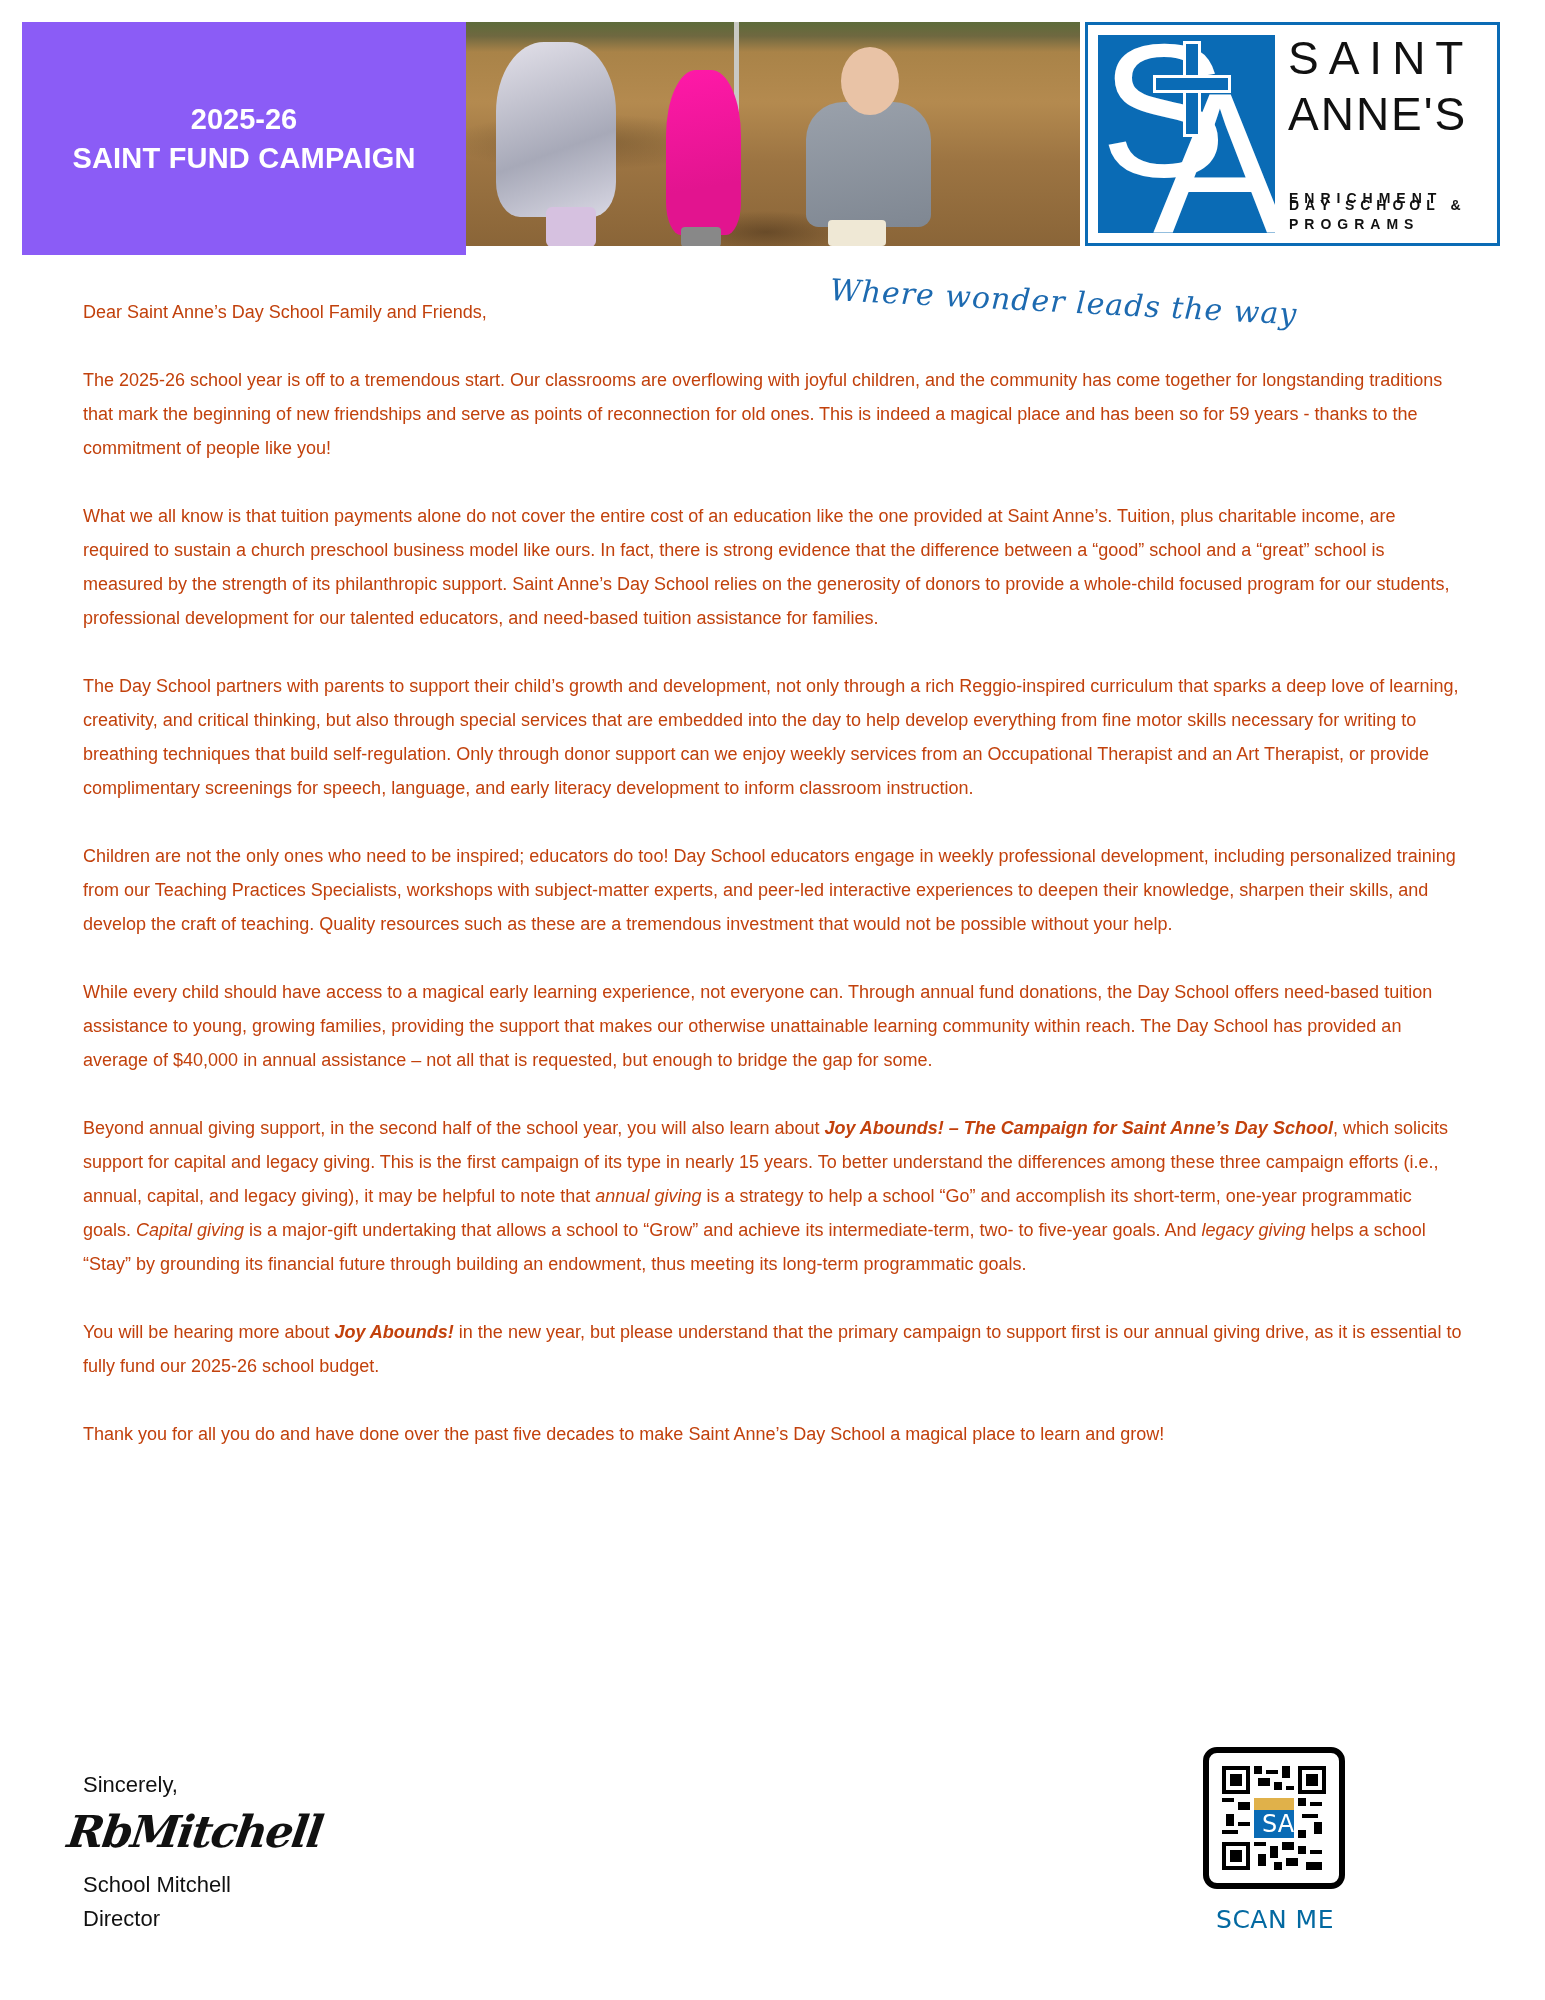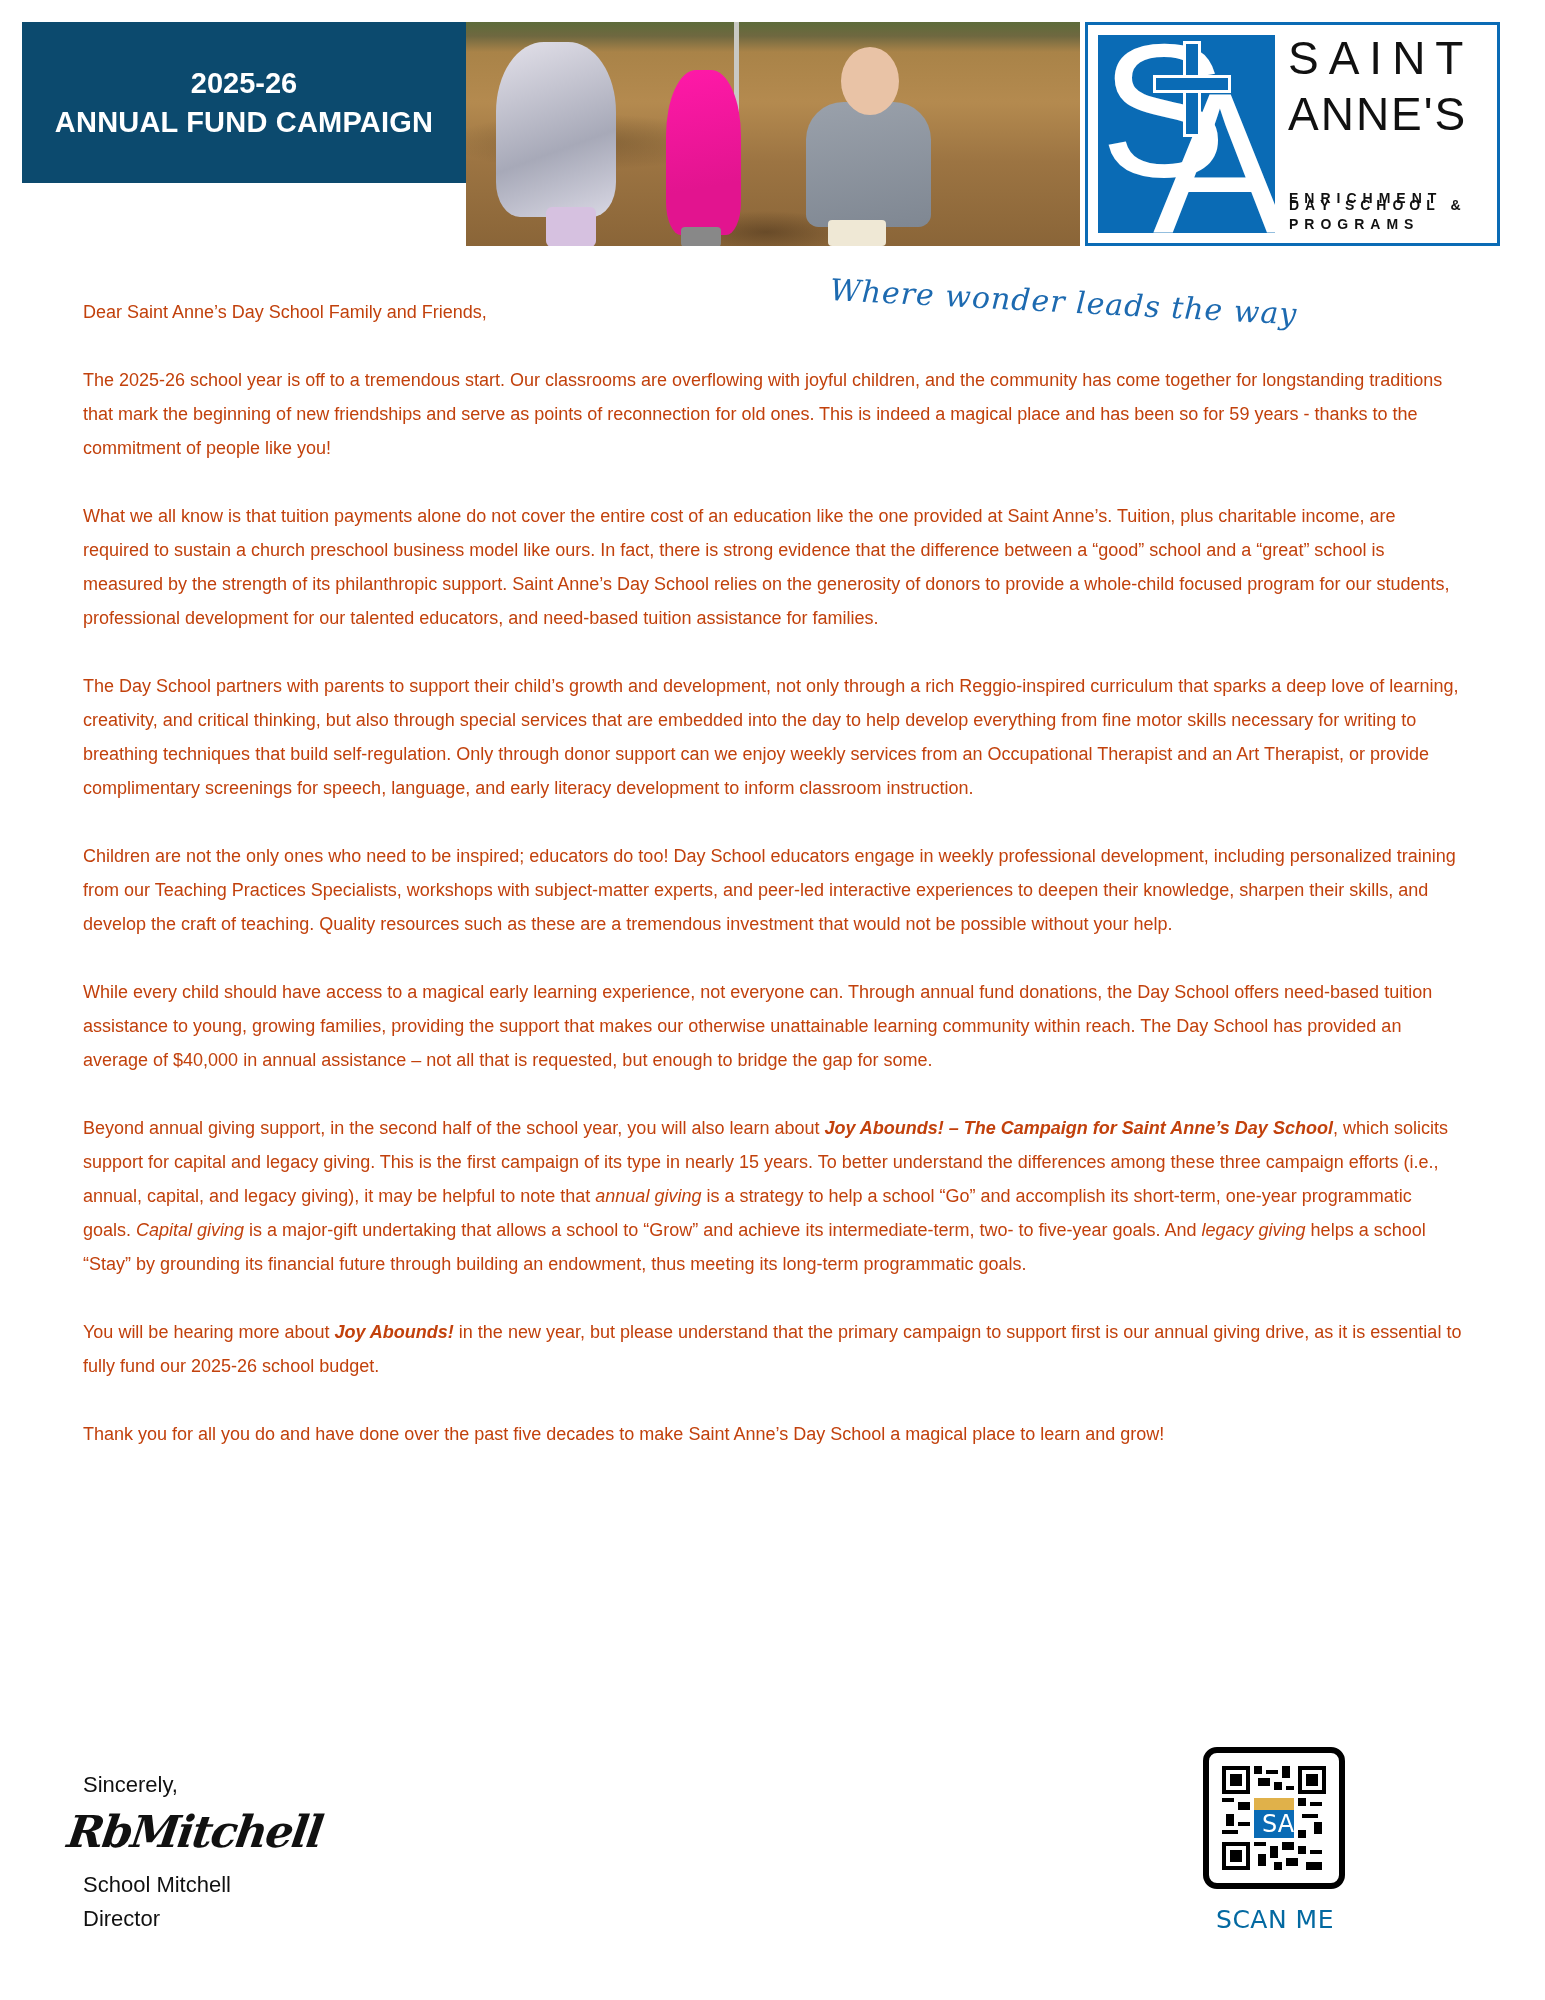"2025-26" .campaign-box { background: #0c4a6e -> #8b5cf6; height: 161px -> 233px }
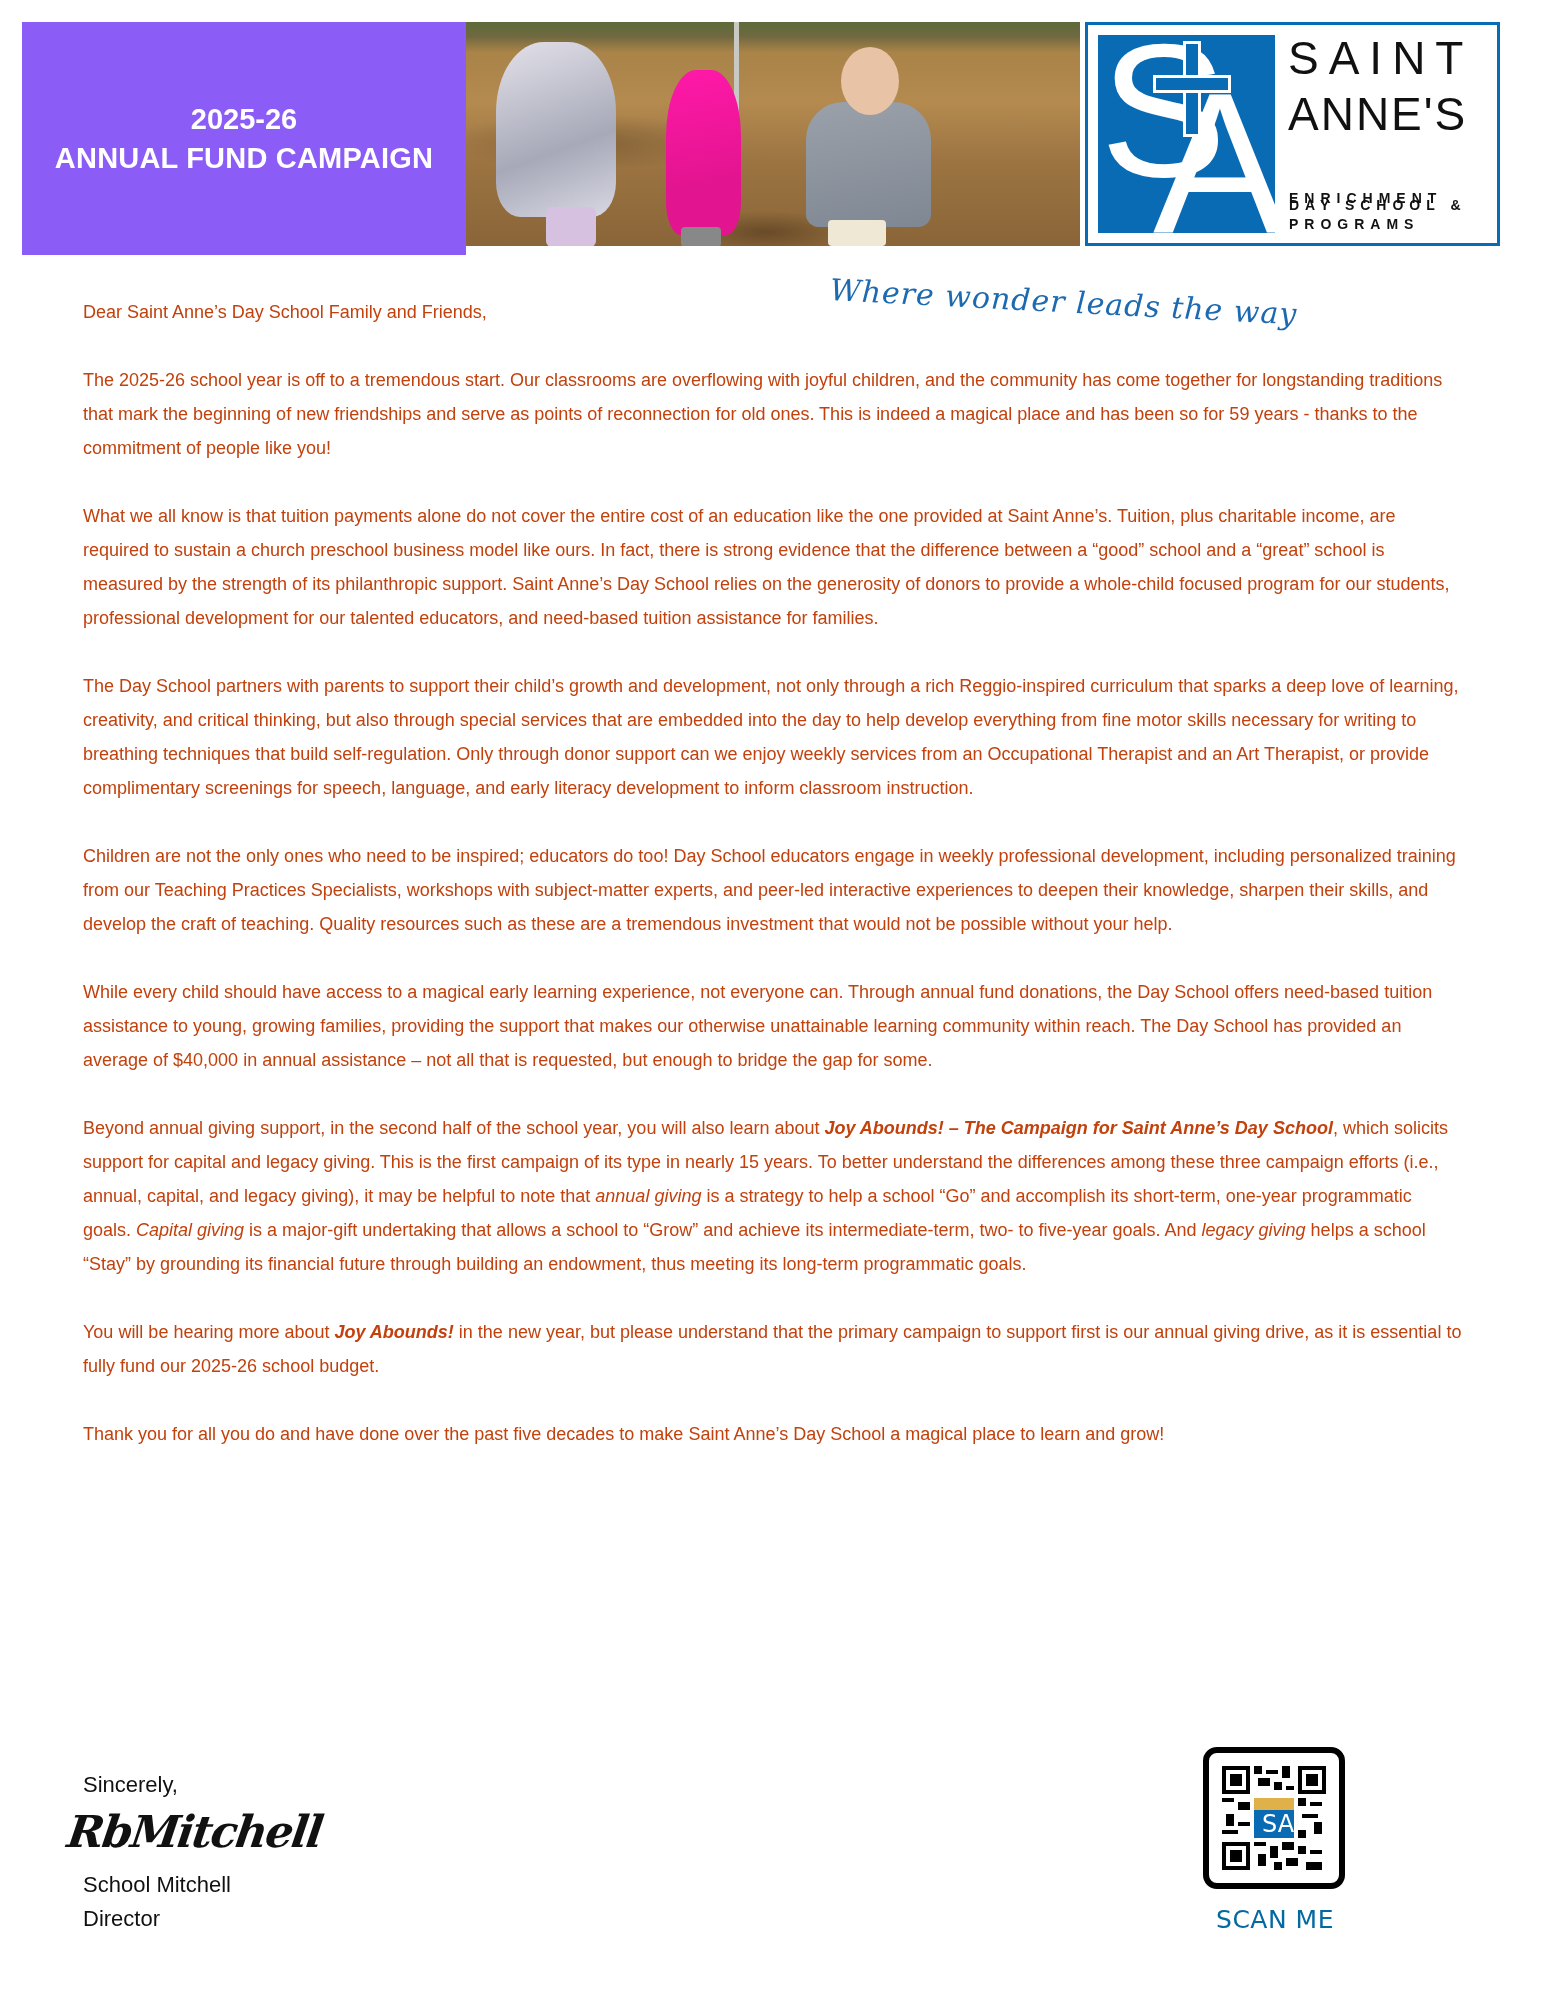"ANNUAL FUND CAMPAIGN" div.name { text: ANNUAL -> SAINT }
